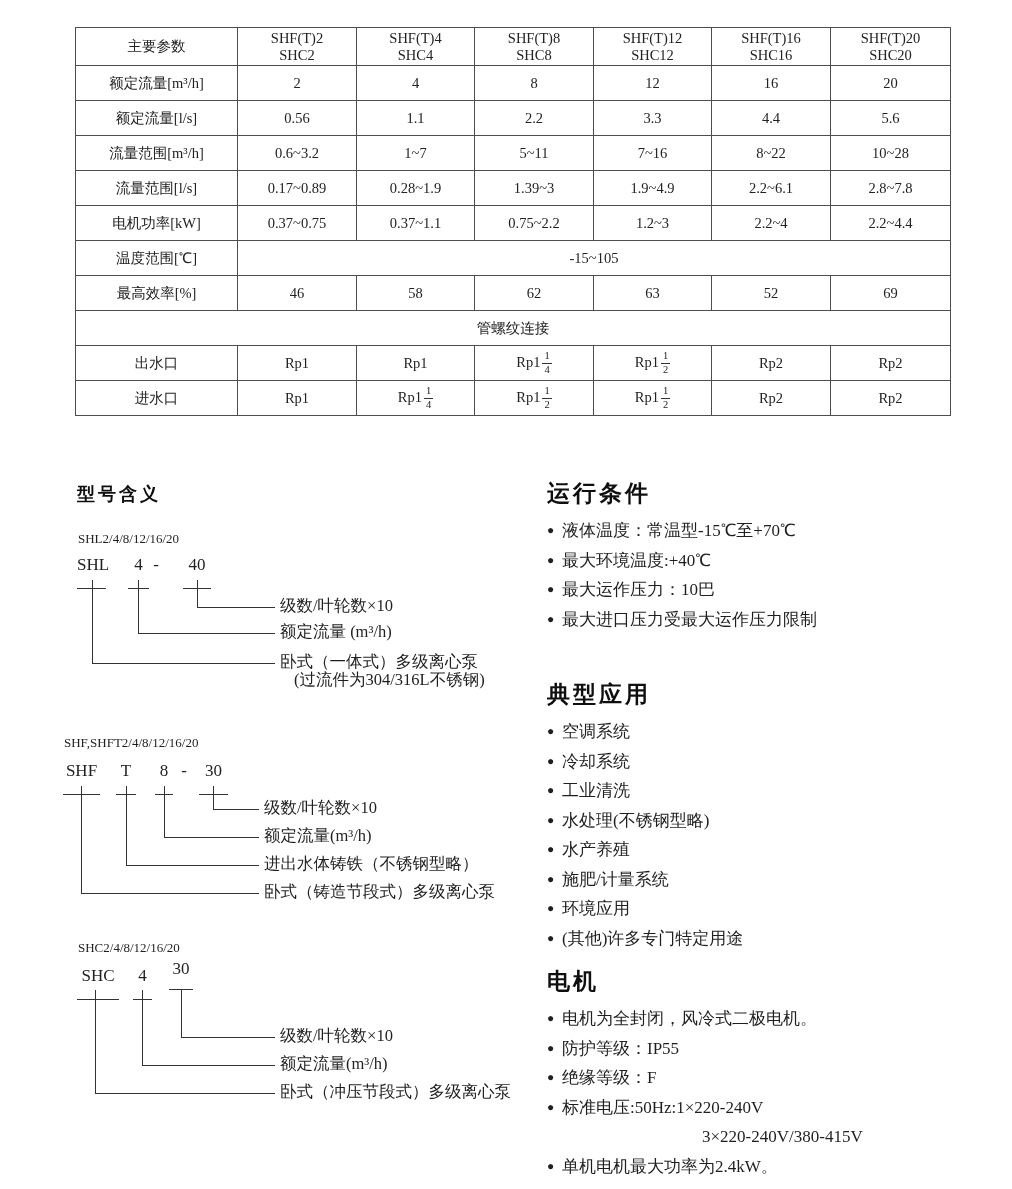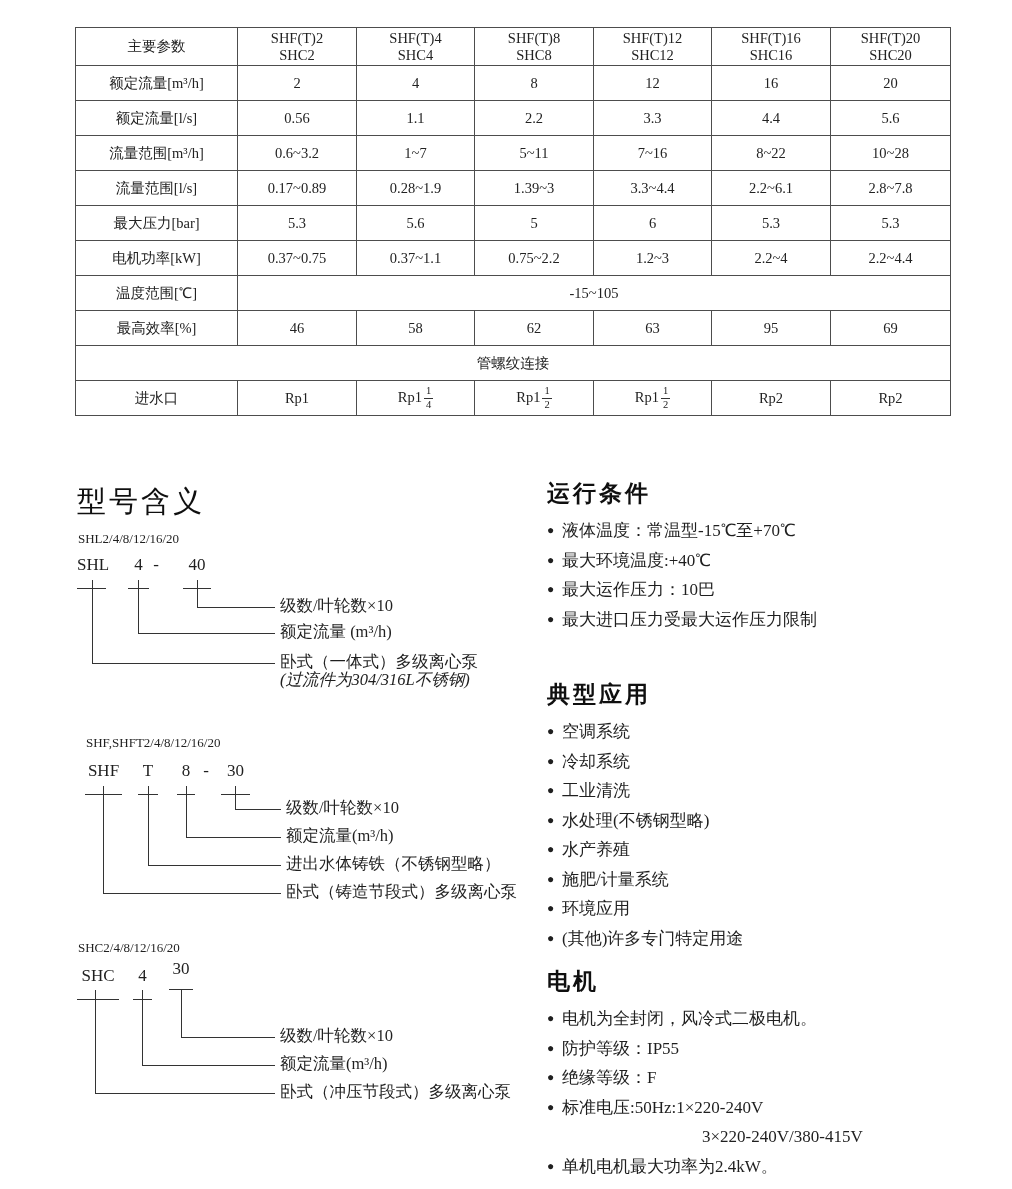"3.3~4.4" td { text: 3.3~4.4 -> 1.9~4.9 }
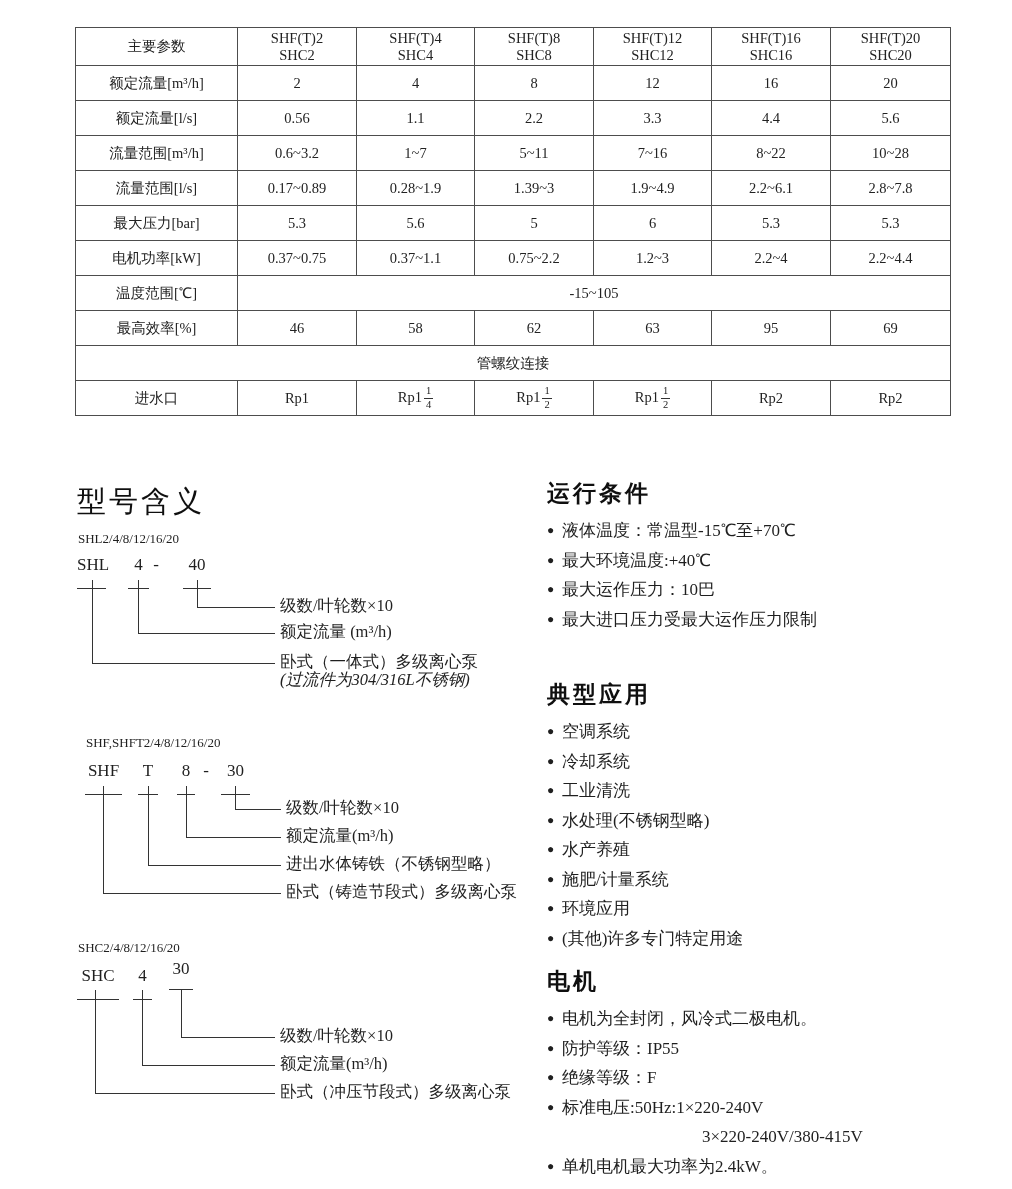"最大压力[bar]" tr { html: <tr> <td>最大压力[bar]</td> <td>5.3</td> <td>5.6</td> <td>5</td> <td>6</td> <td>5.3</td> <td>5.3</td> </tr> -> none }
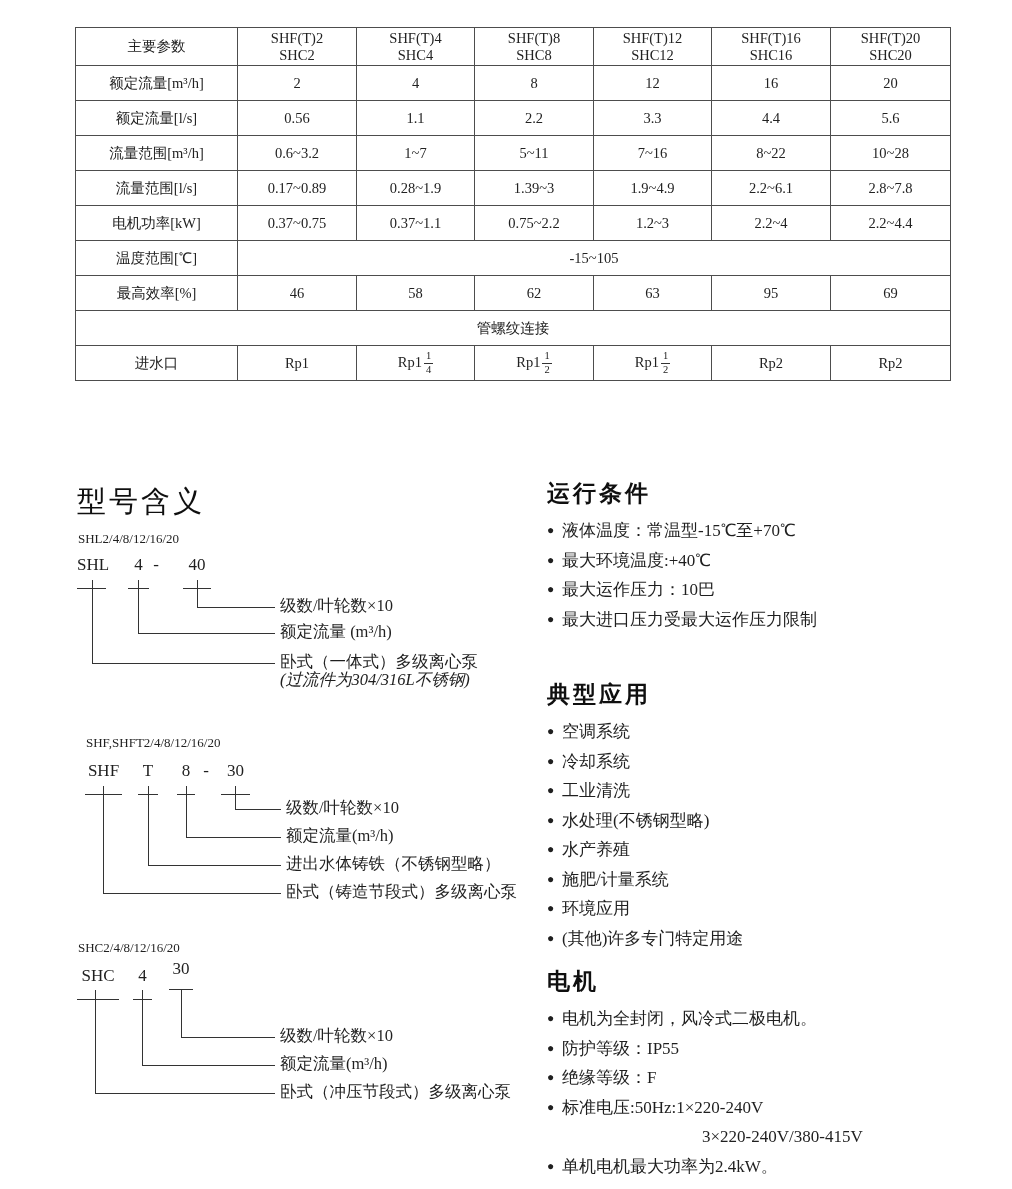"95" td { text: 95 -> 52 }
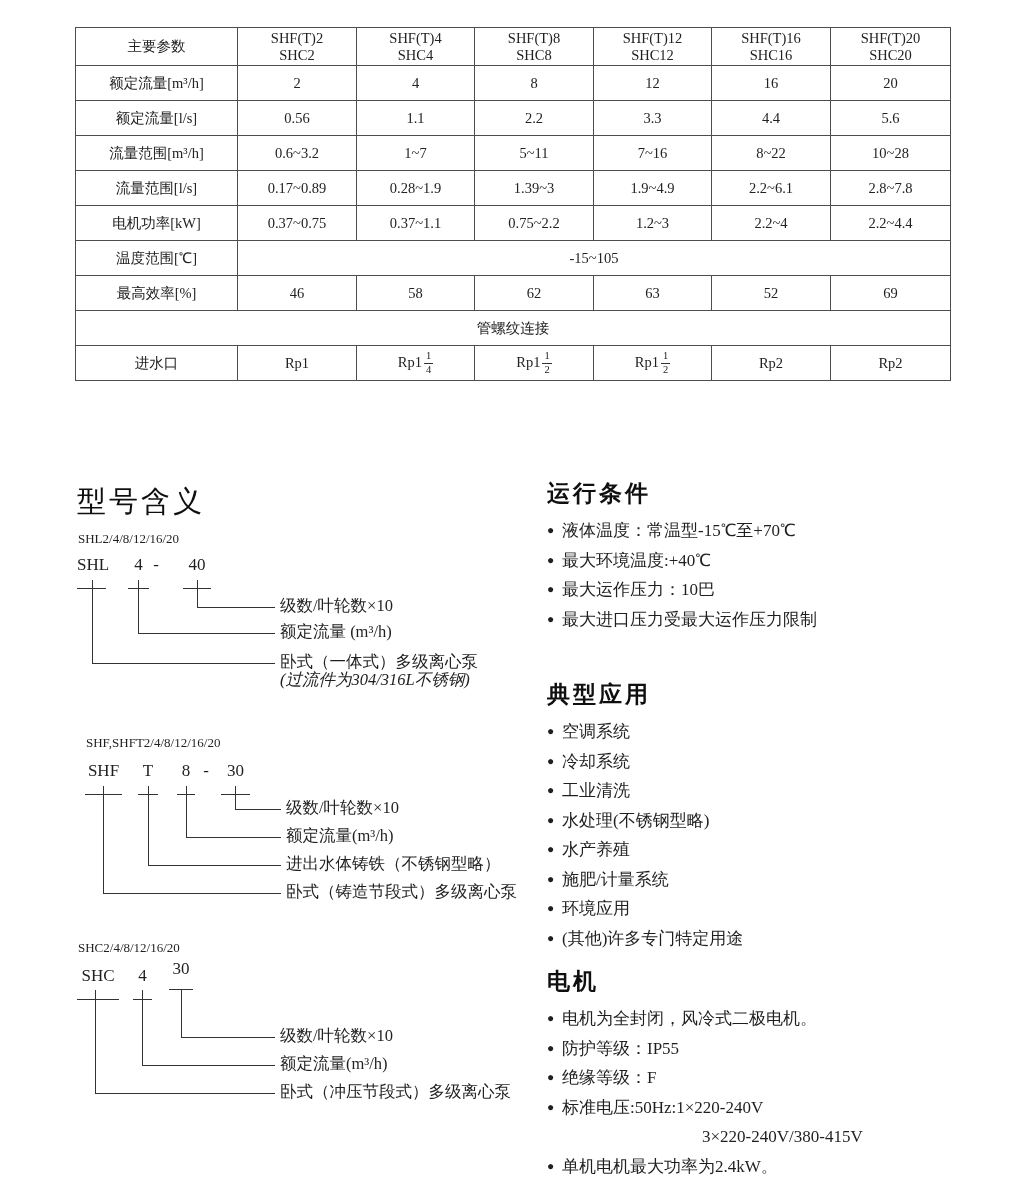"出水口" tr { html: none -> <tr> <td>出水口</td> <td>Rp1</td> <td>Rp1</td> <td><span>Rp1</span><span><span>1</span><span>4</span></span></td> <td><span>Rp1</span><span><span>1</span><span>2</span></span></td> <td>Rp2</td> <td>Rp2</td> </tr> }
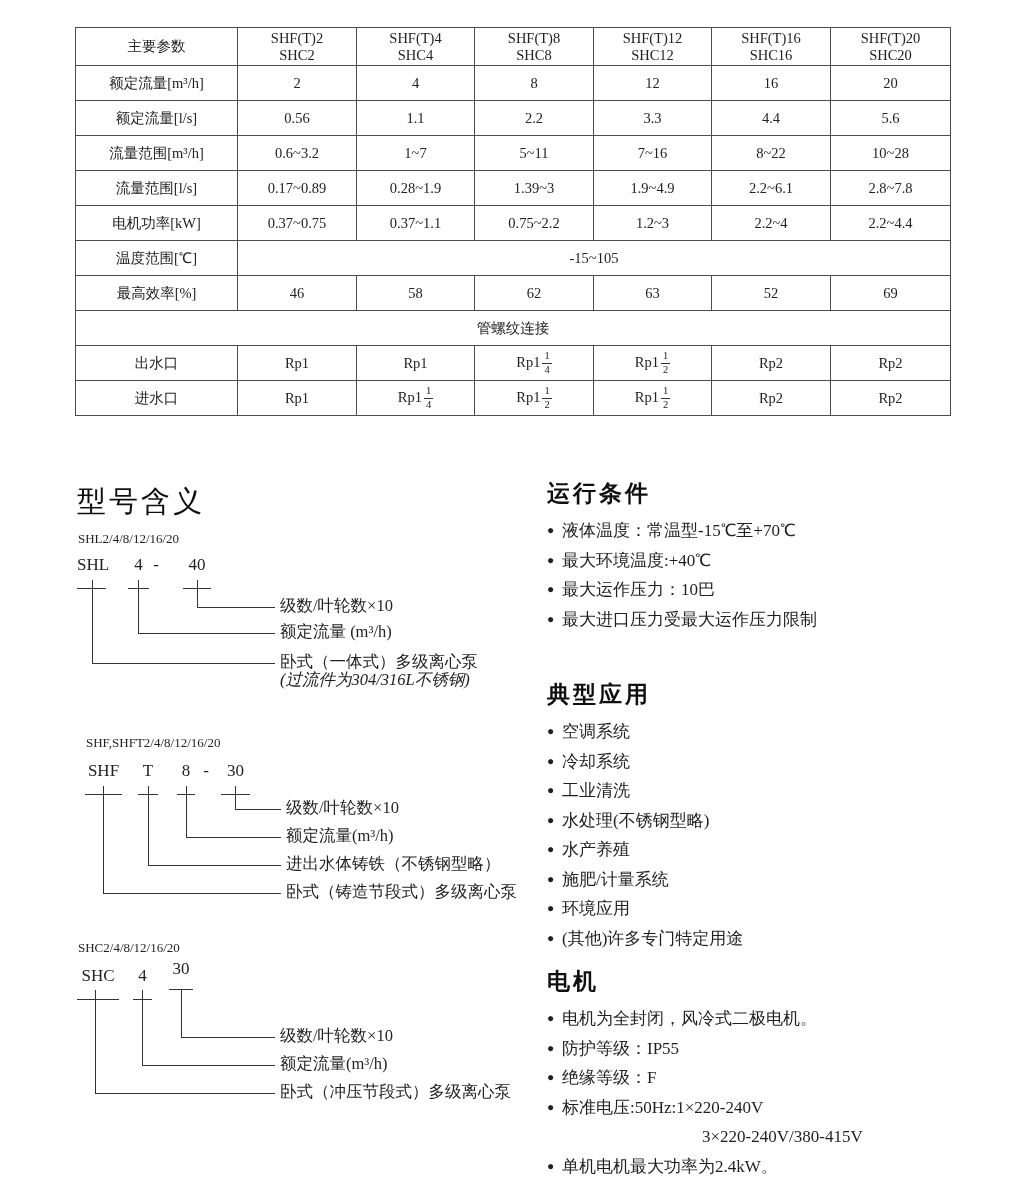"型号含义" .h1 { font-size: 29px -> 18px; font-weight: normal -> bold }
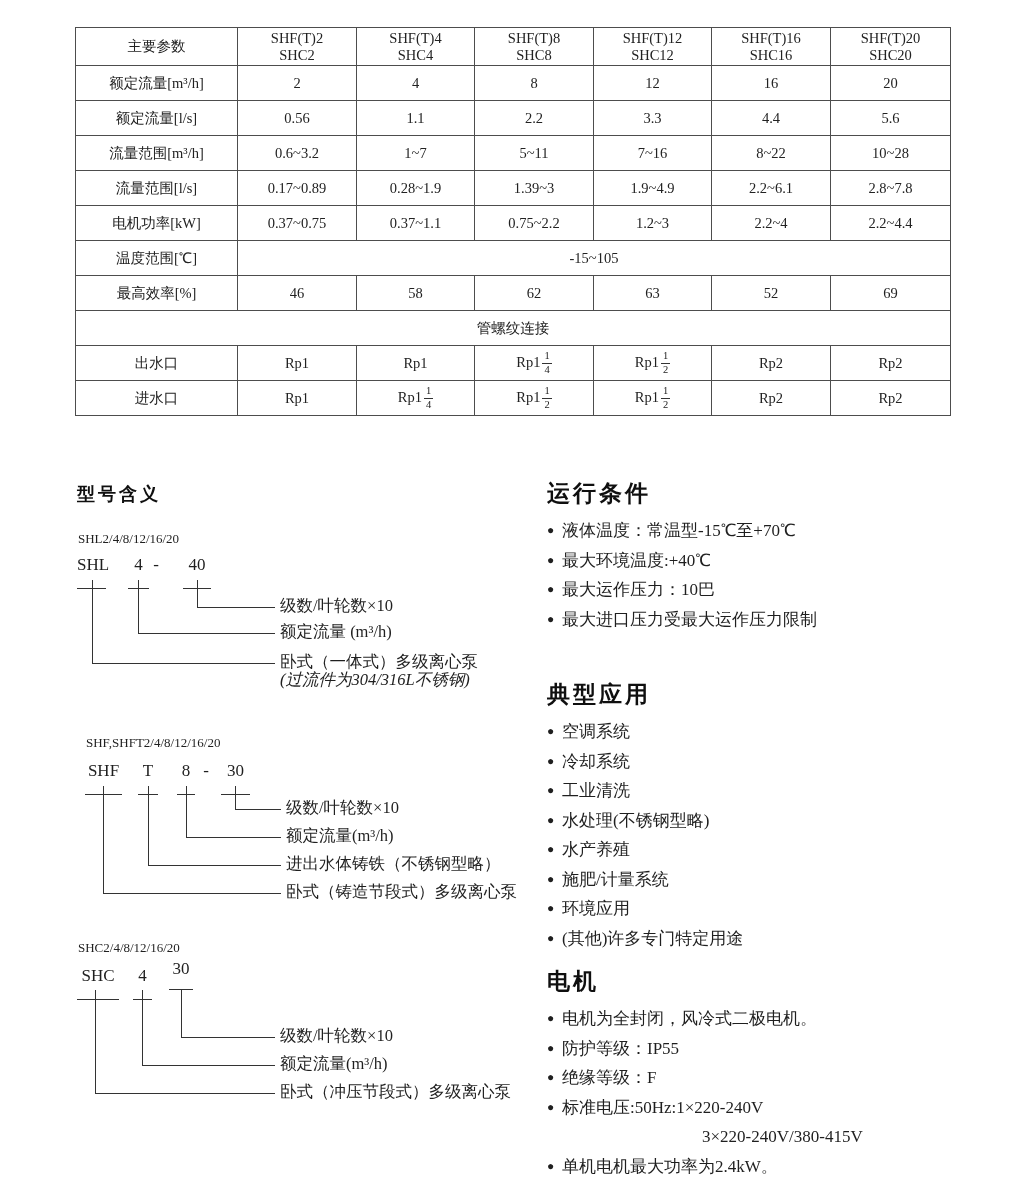"(过流件为304/316L不锈钢)" div.d-label { font-style: italic -> none; left: 205px -> 219px }
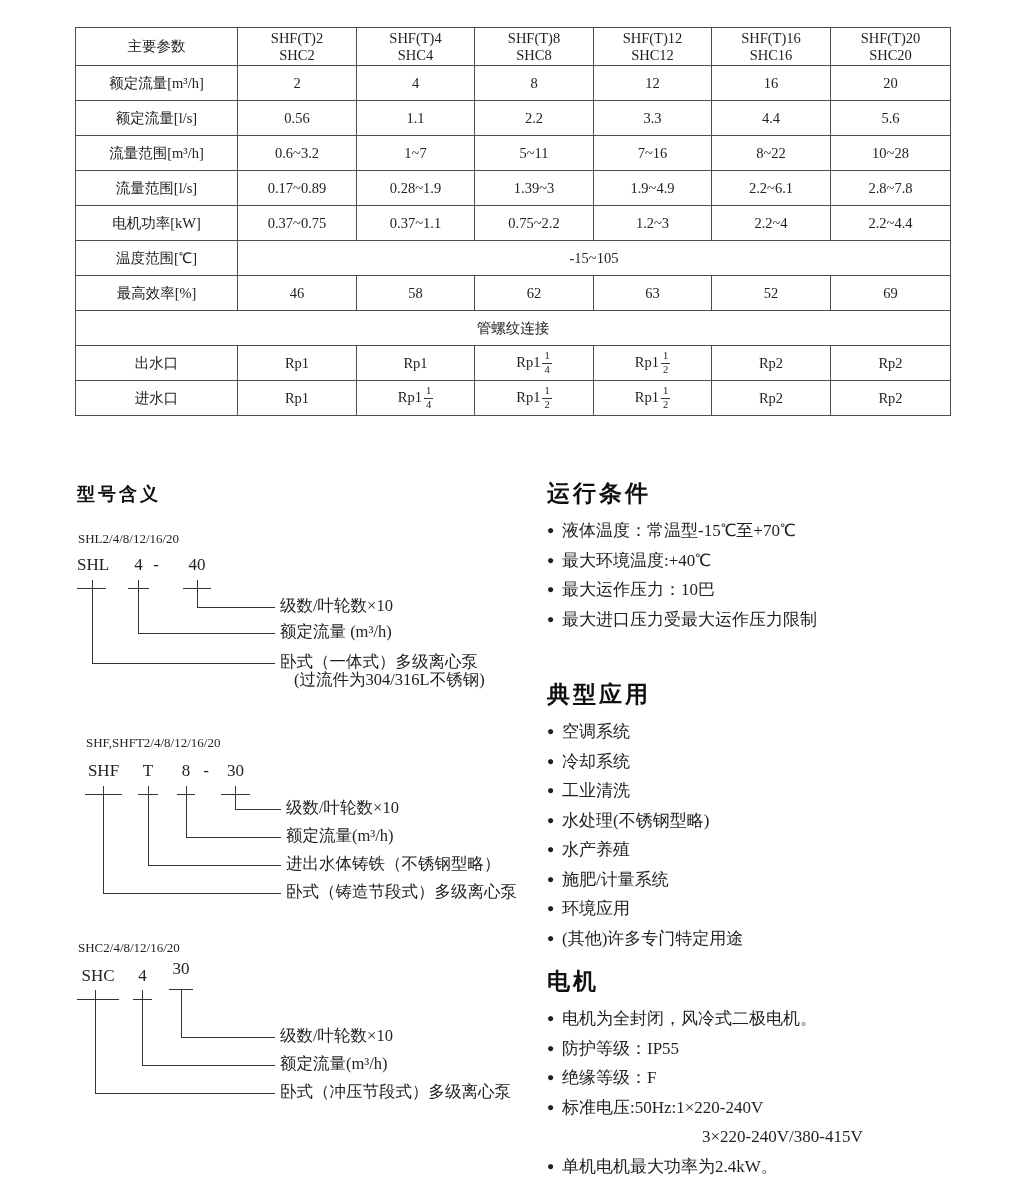"SHF,SHFT2/4/8/12/16/20" div.diagram { left: 46px -> 24px }
